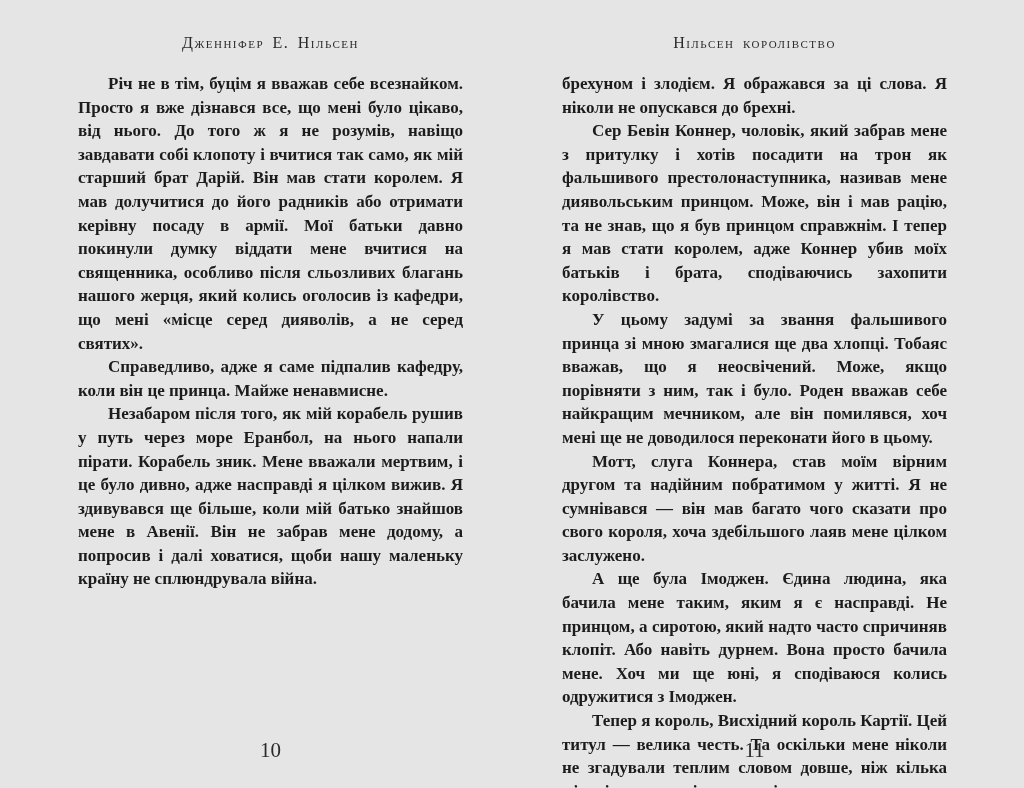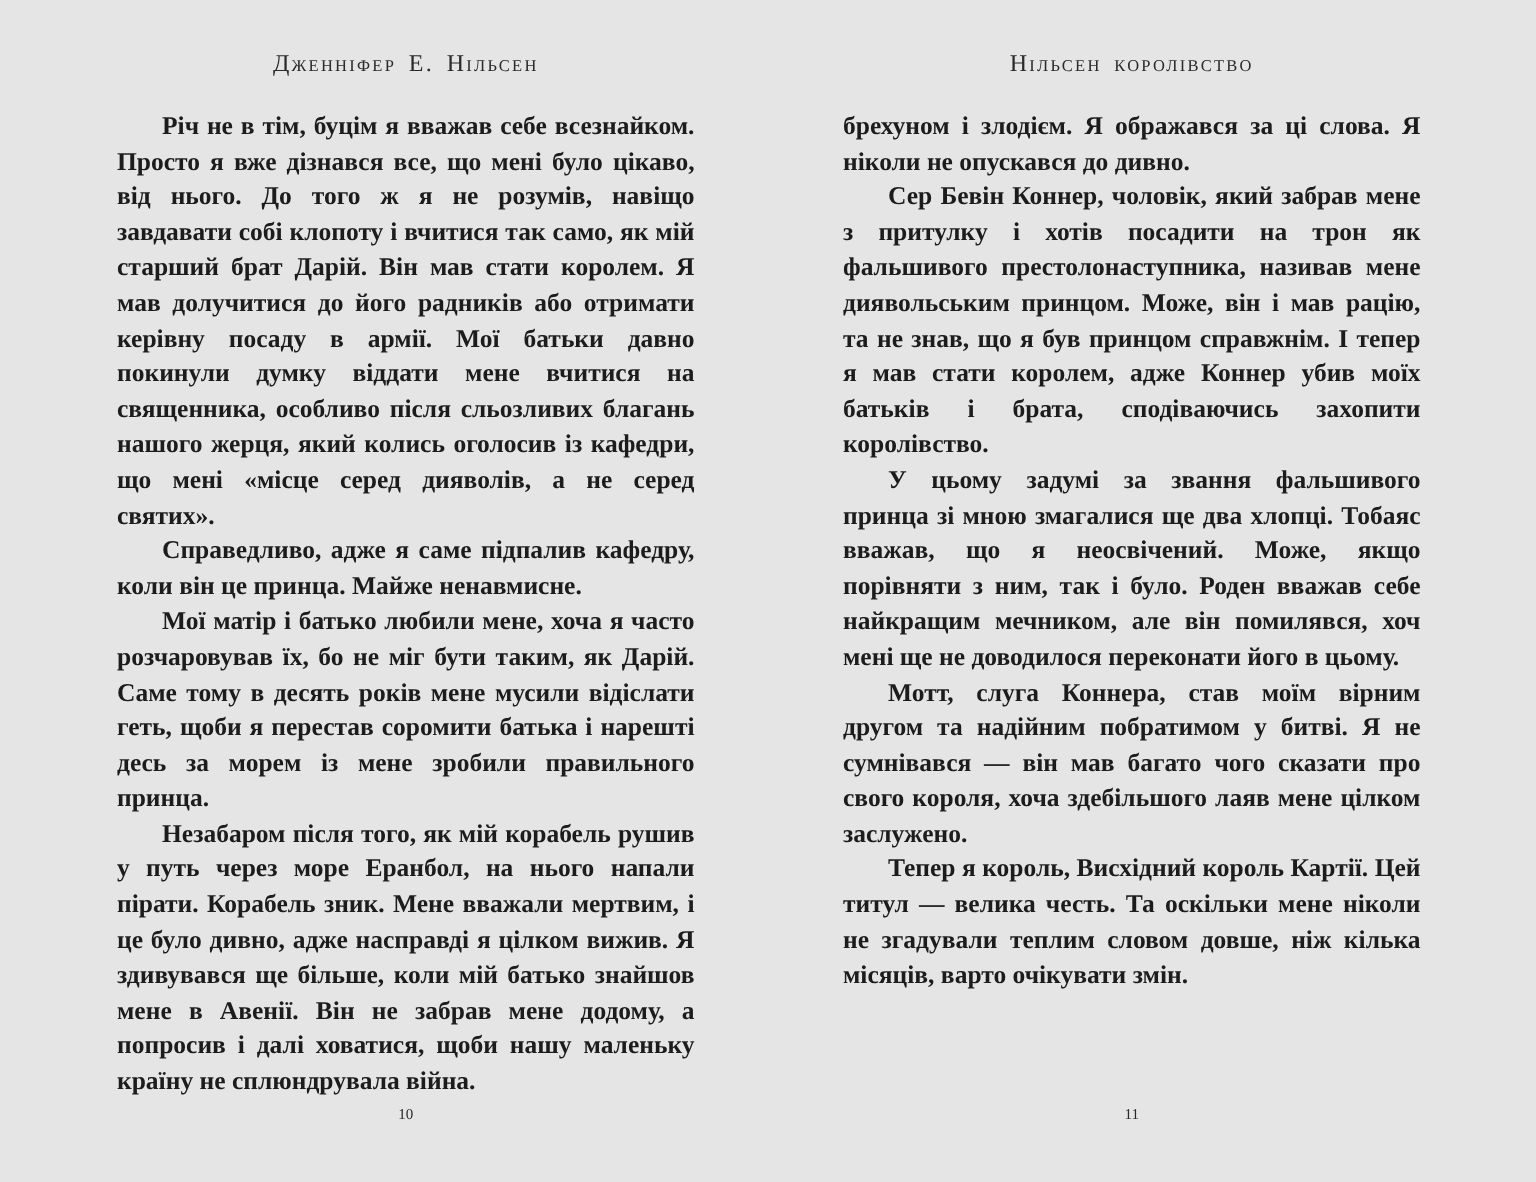"брехуном і злодієм. Я ображався" p.para { text: дивно -> брехні }
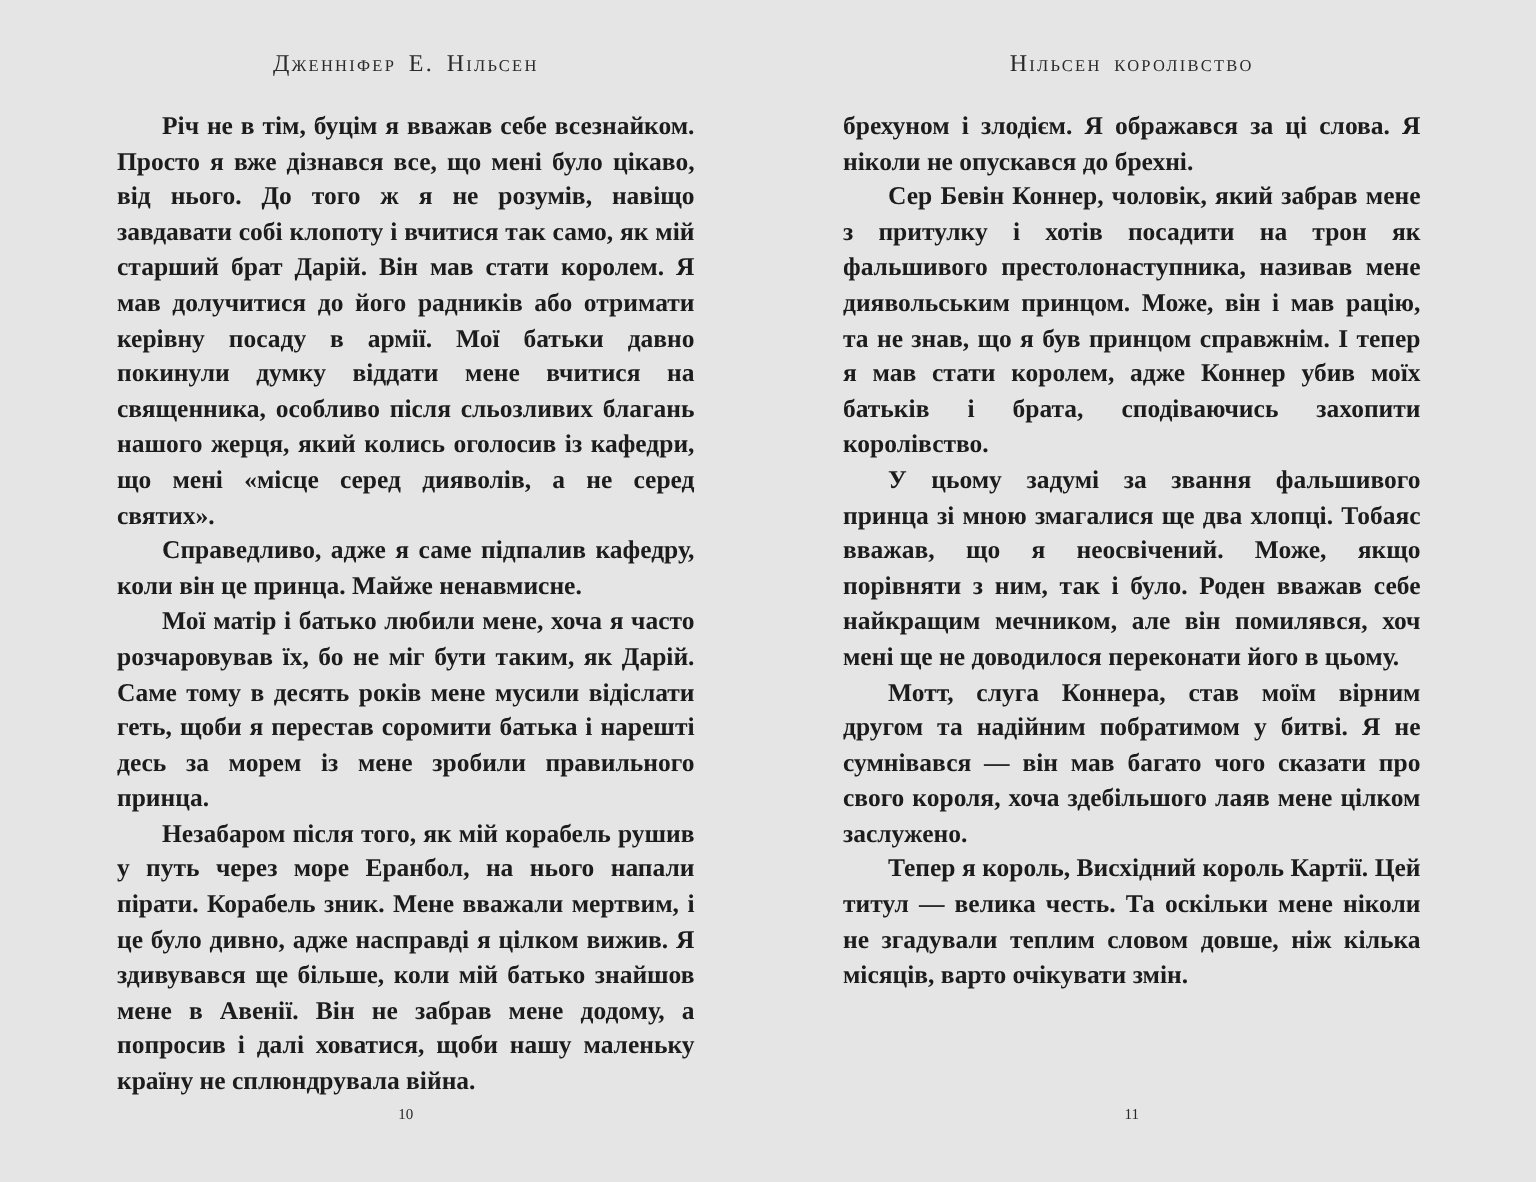"Мої матір і батько любили" p.para { html: <p>Мої матір і батько любили мене, хоча я часто розчаровував їх, бо не міг бути таким, як Дарій. Саме тому в десять років мене мусили відіслати геть, щоби я перестав соромити батька і нарешті десь за морем із мене зробили правильного принца.</p> -> none }
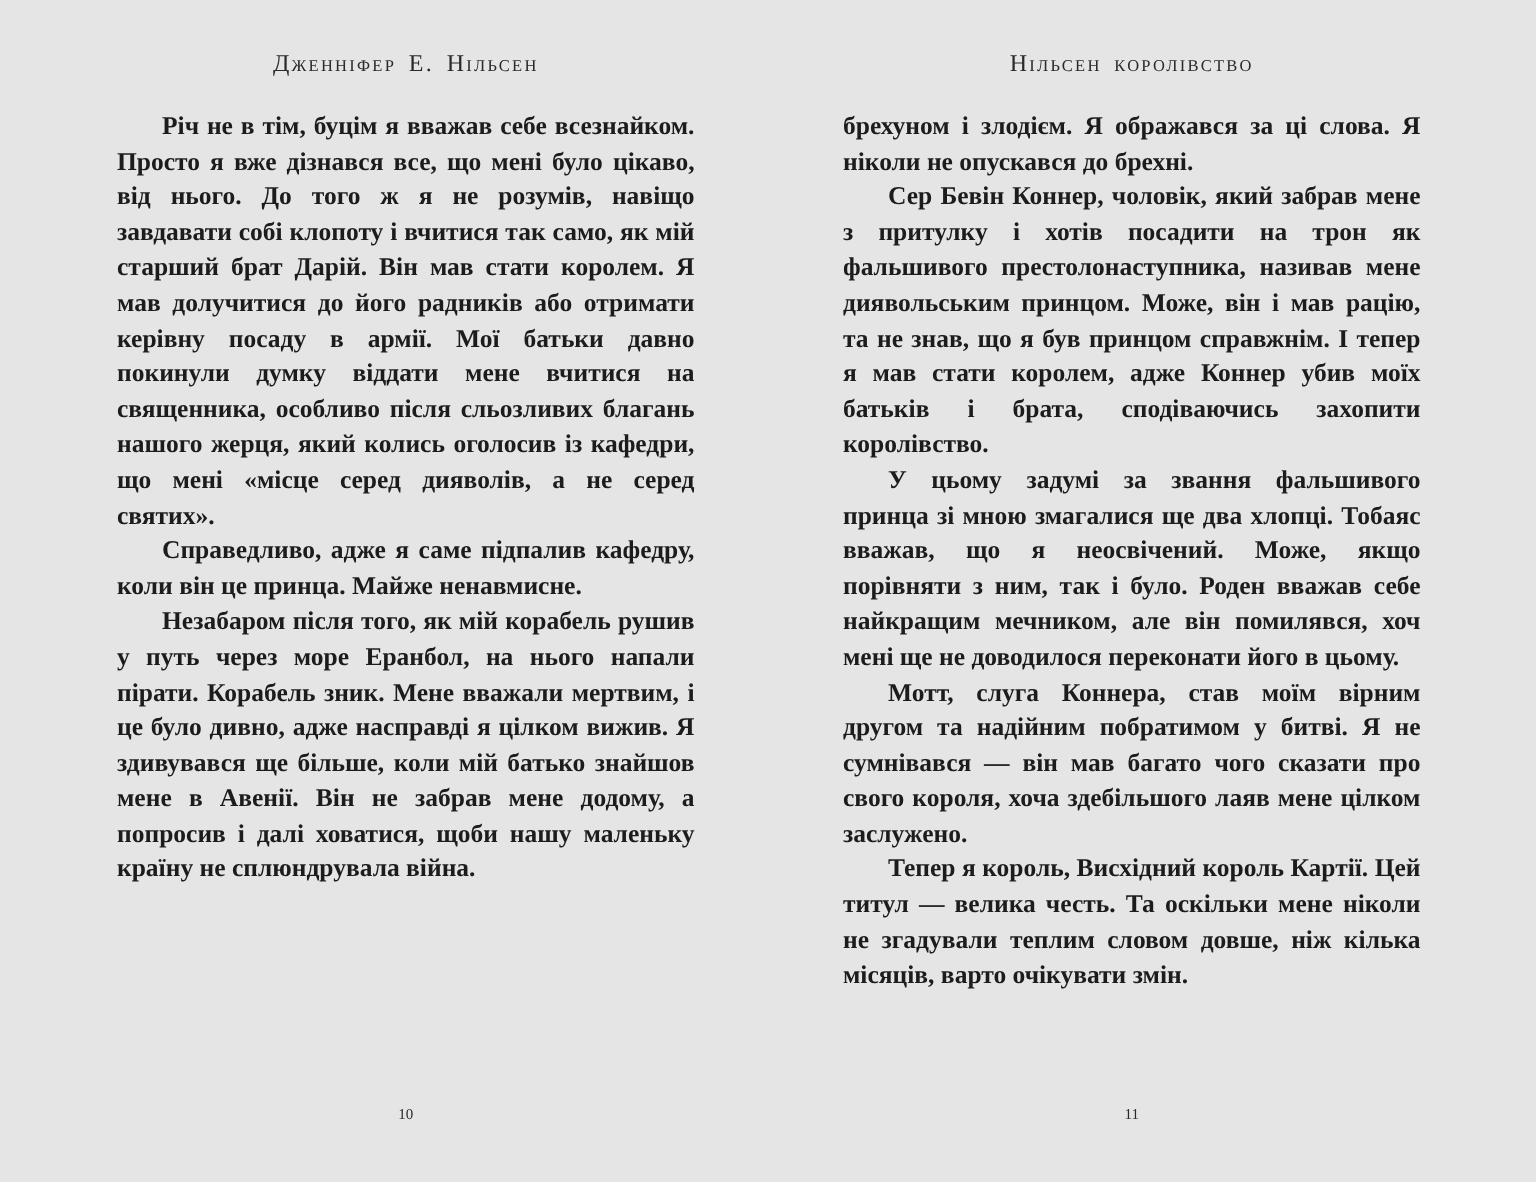"Мотт, слуга Коннера, став моїм" p.para { text: битві -> житті }
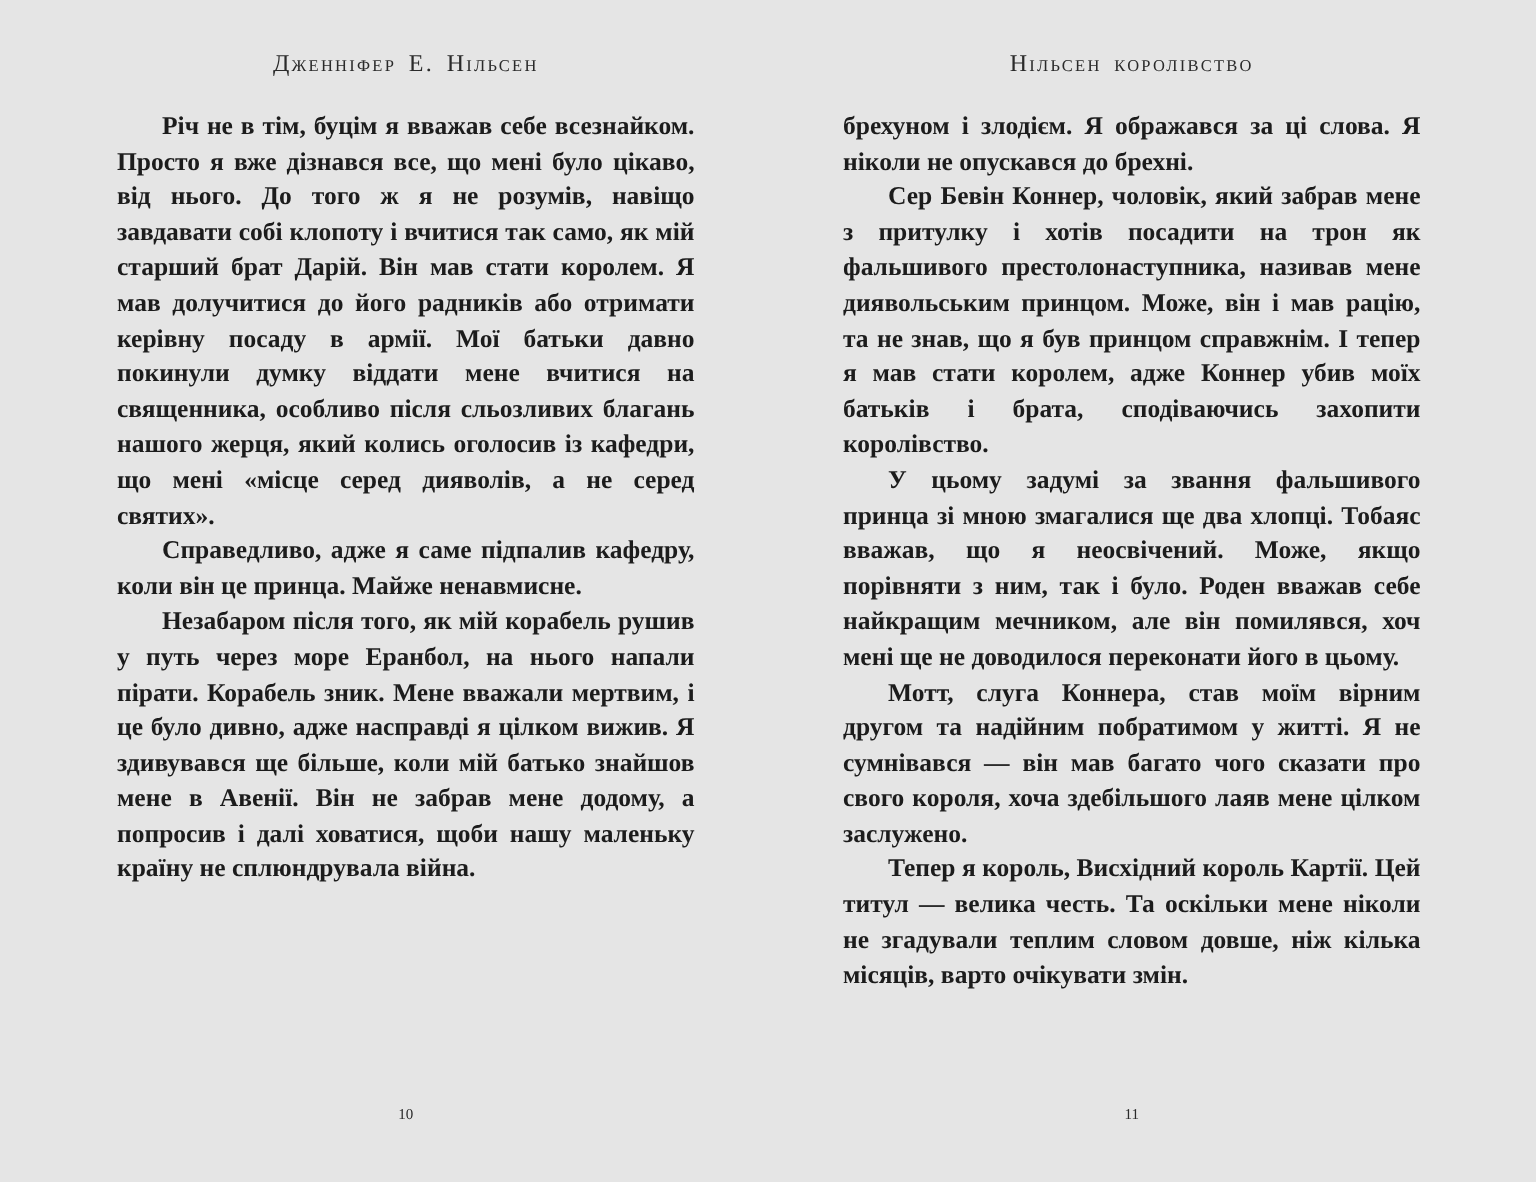"А ще була Імоджен. Єдина" p.para { html: none -> <p>А ще була Імоджен. Єдина людина, яка бачила мене таким, яким я є насправді. Не принцом, а сиротою, який надто часто спричиняв клопіт. Або навіть дурнем. Вона просто бачила мене. Хоч ми ще юні, я сподіваюся колись одружитися з Імоджен.</p> }
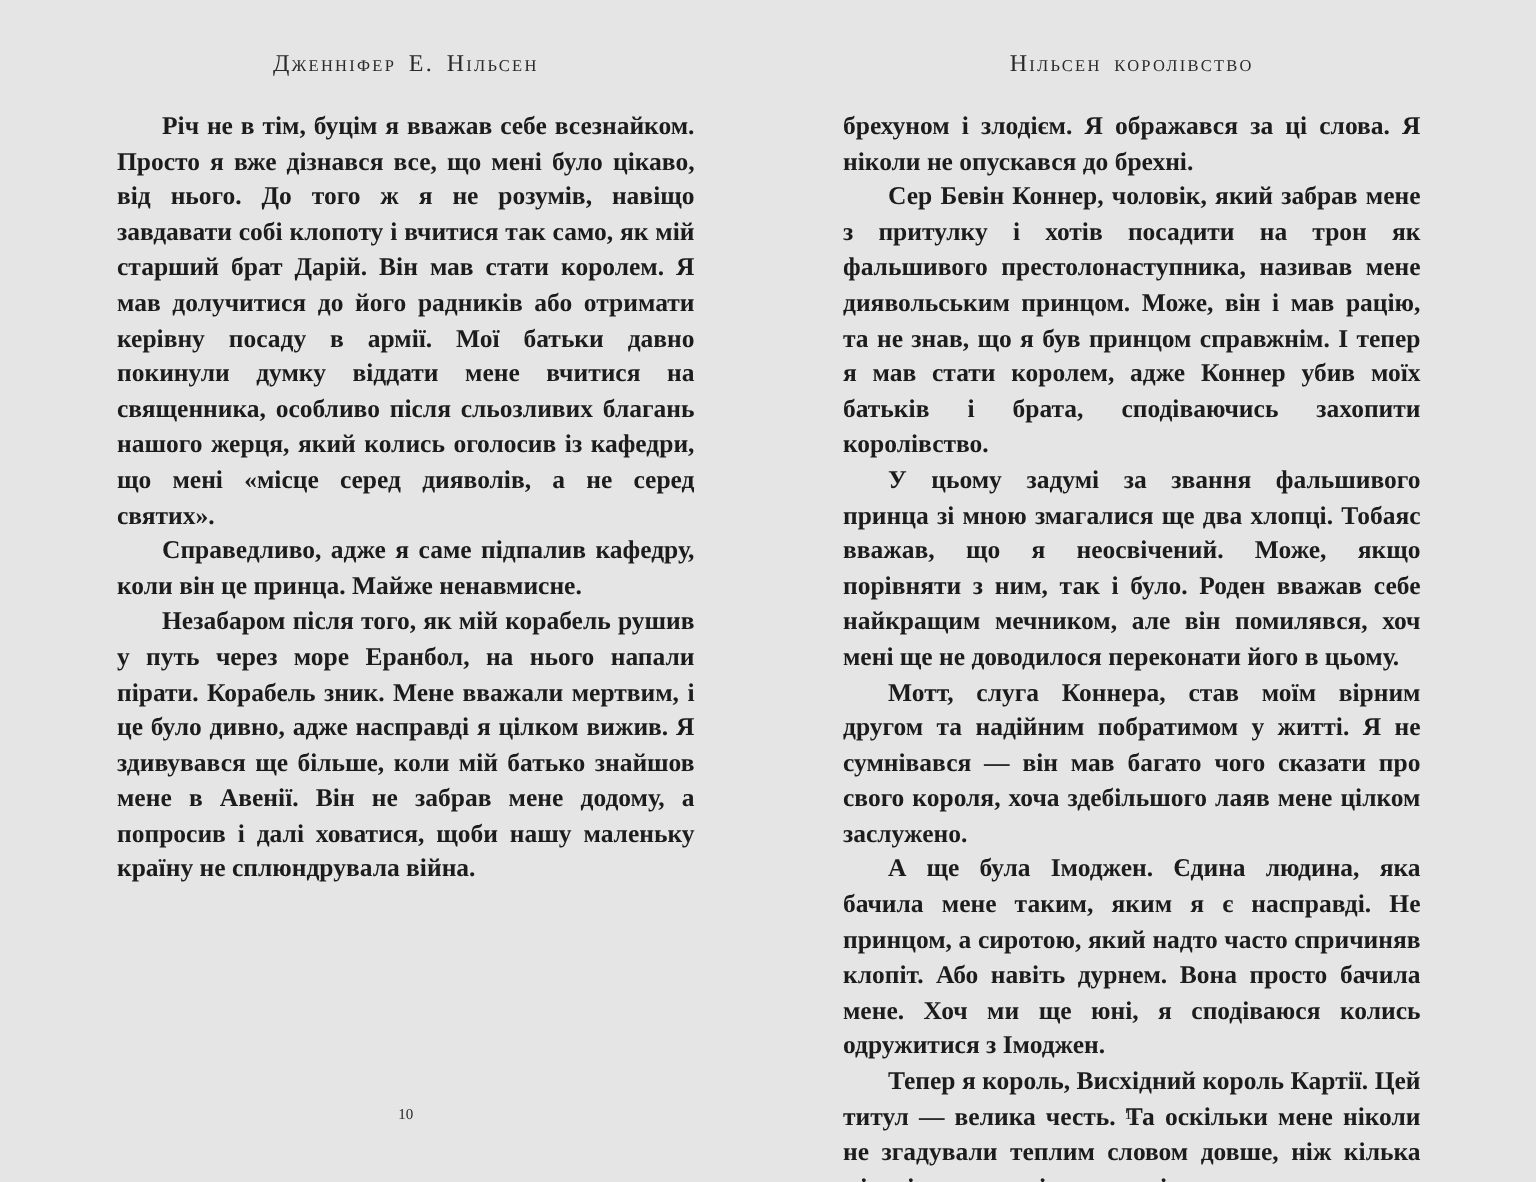"10" .page-number { font-size: 10px -> 21px }
